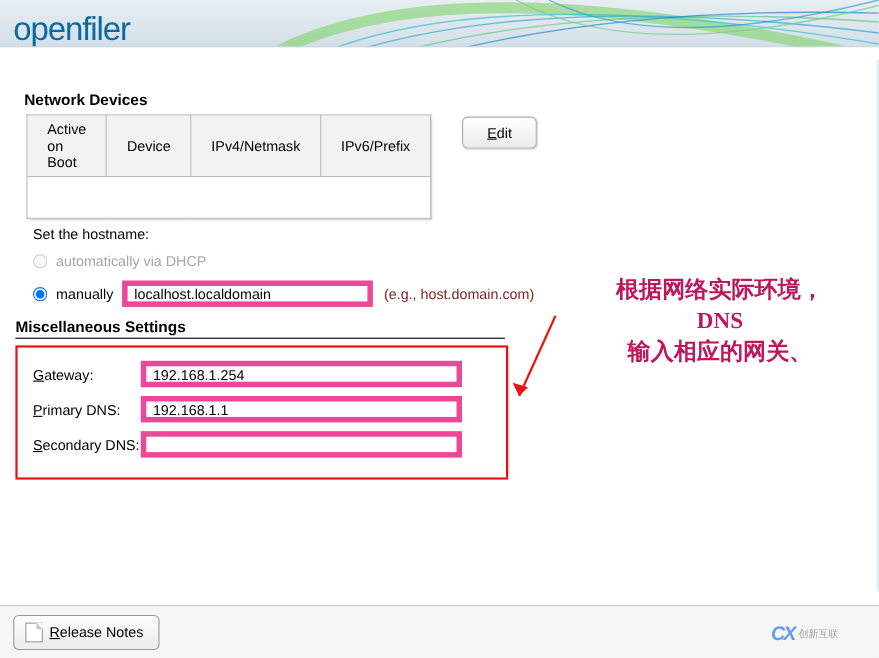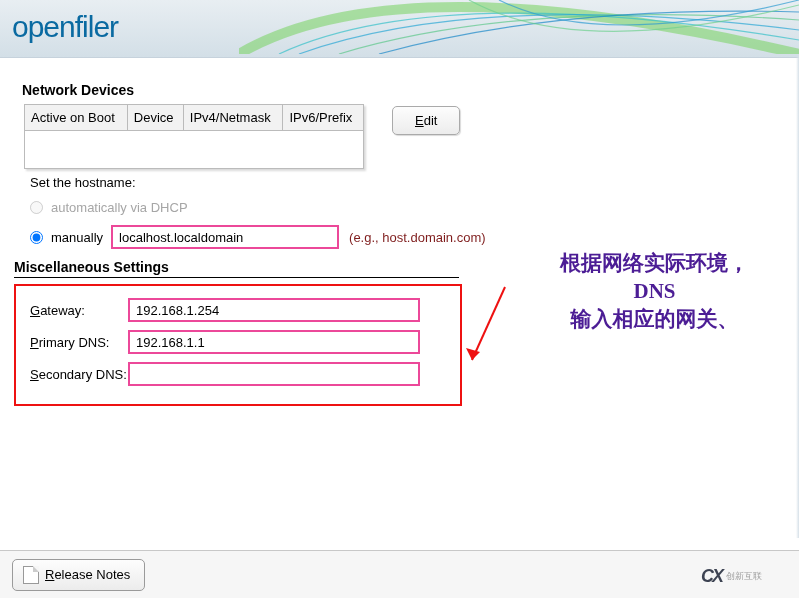"openfiler" .header { height: 58px -> 43px }
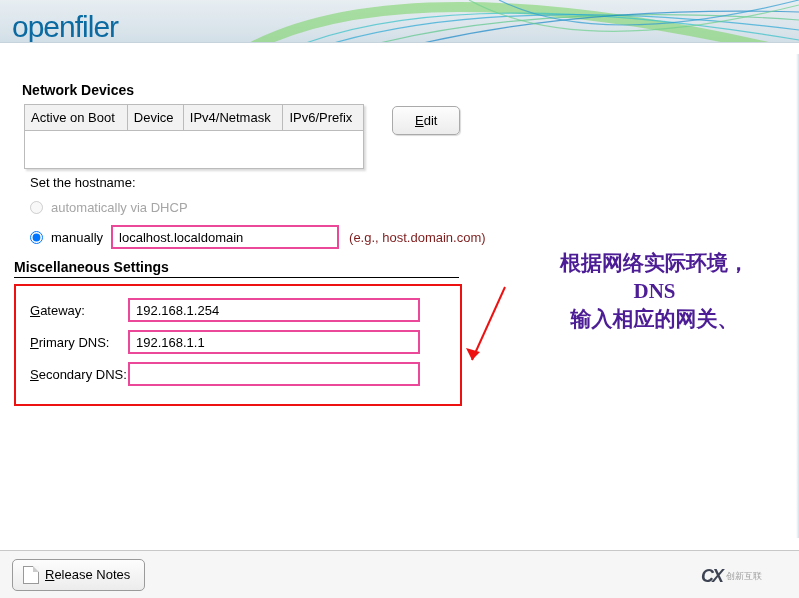"Active on Boot" table.devices th { padding: 5px 6px -> 5px 18px }
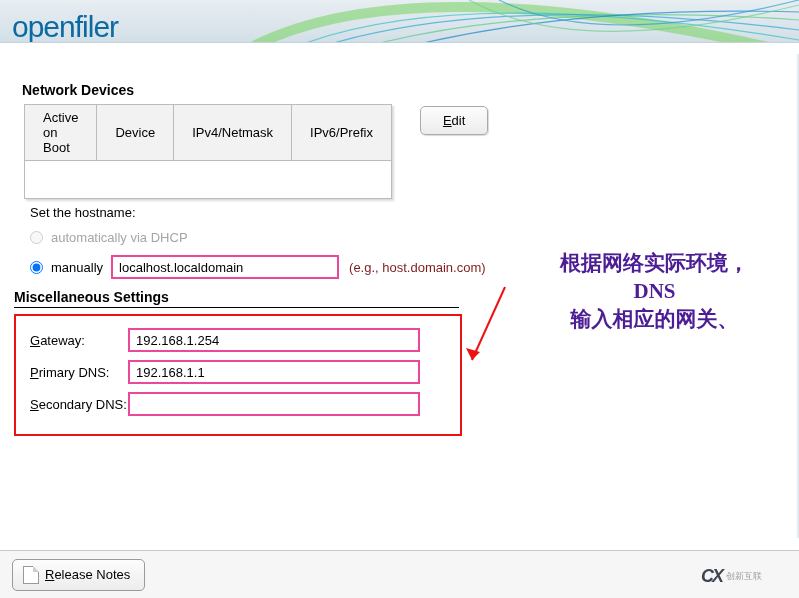"localhost.localdomain" .txt { border: 2px solid #ec4899 -> 5px solid #ec4899 }
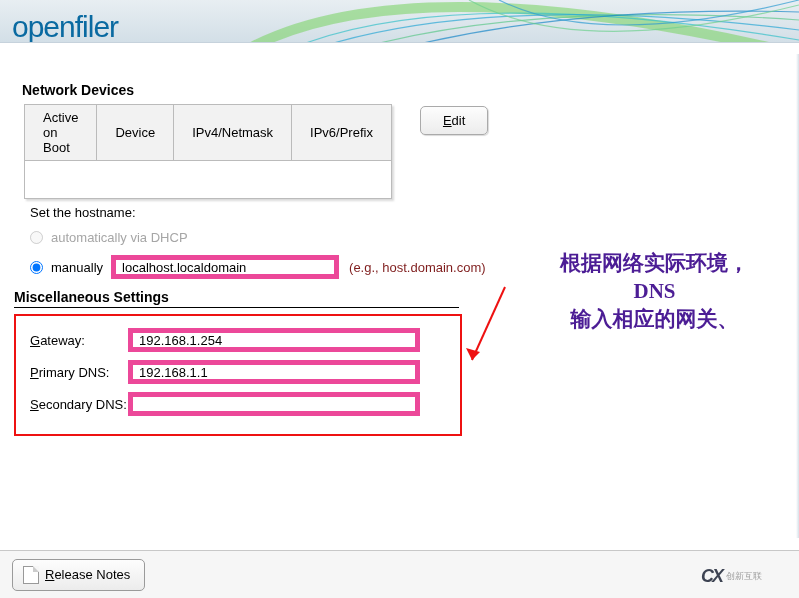"根据网络实际环境，" .annotation { color: #4c1d95 -> #be185d }
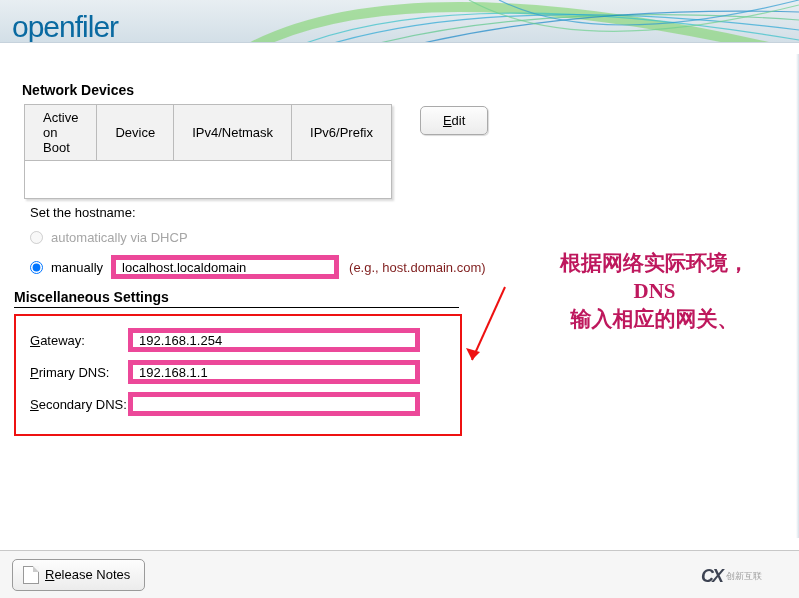"CX" .watermark .cx { color: #0f172a -> #3b82f6 }
